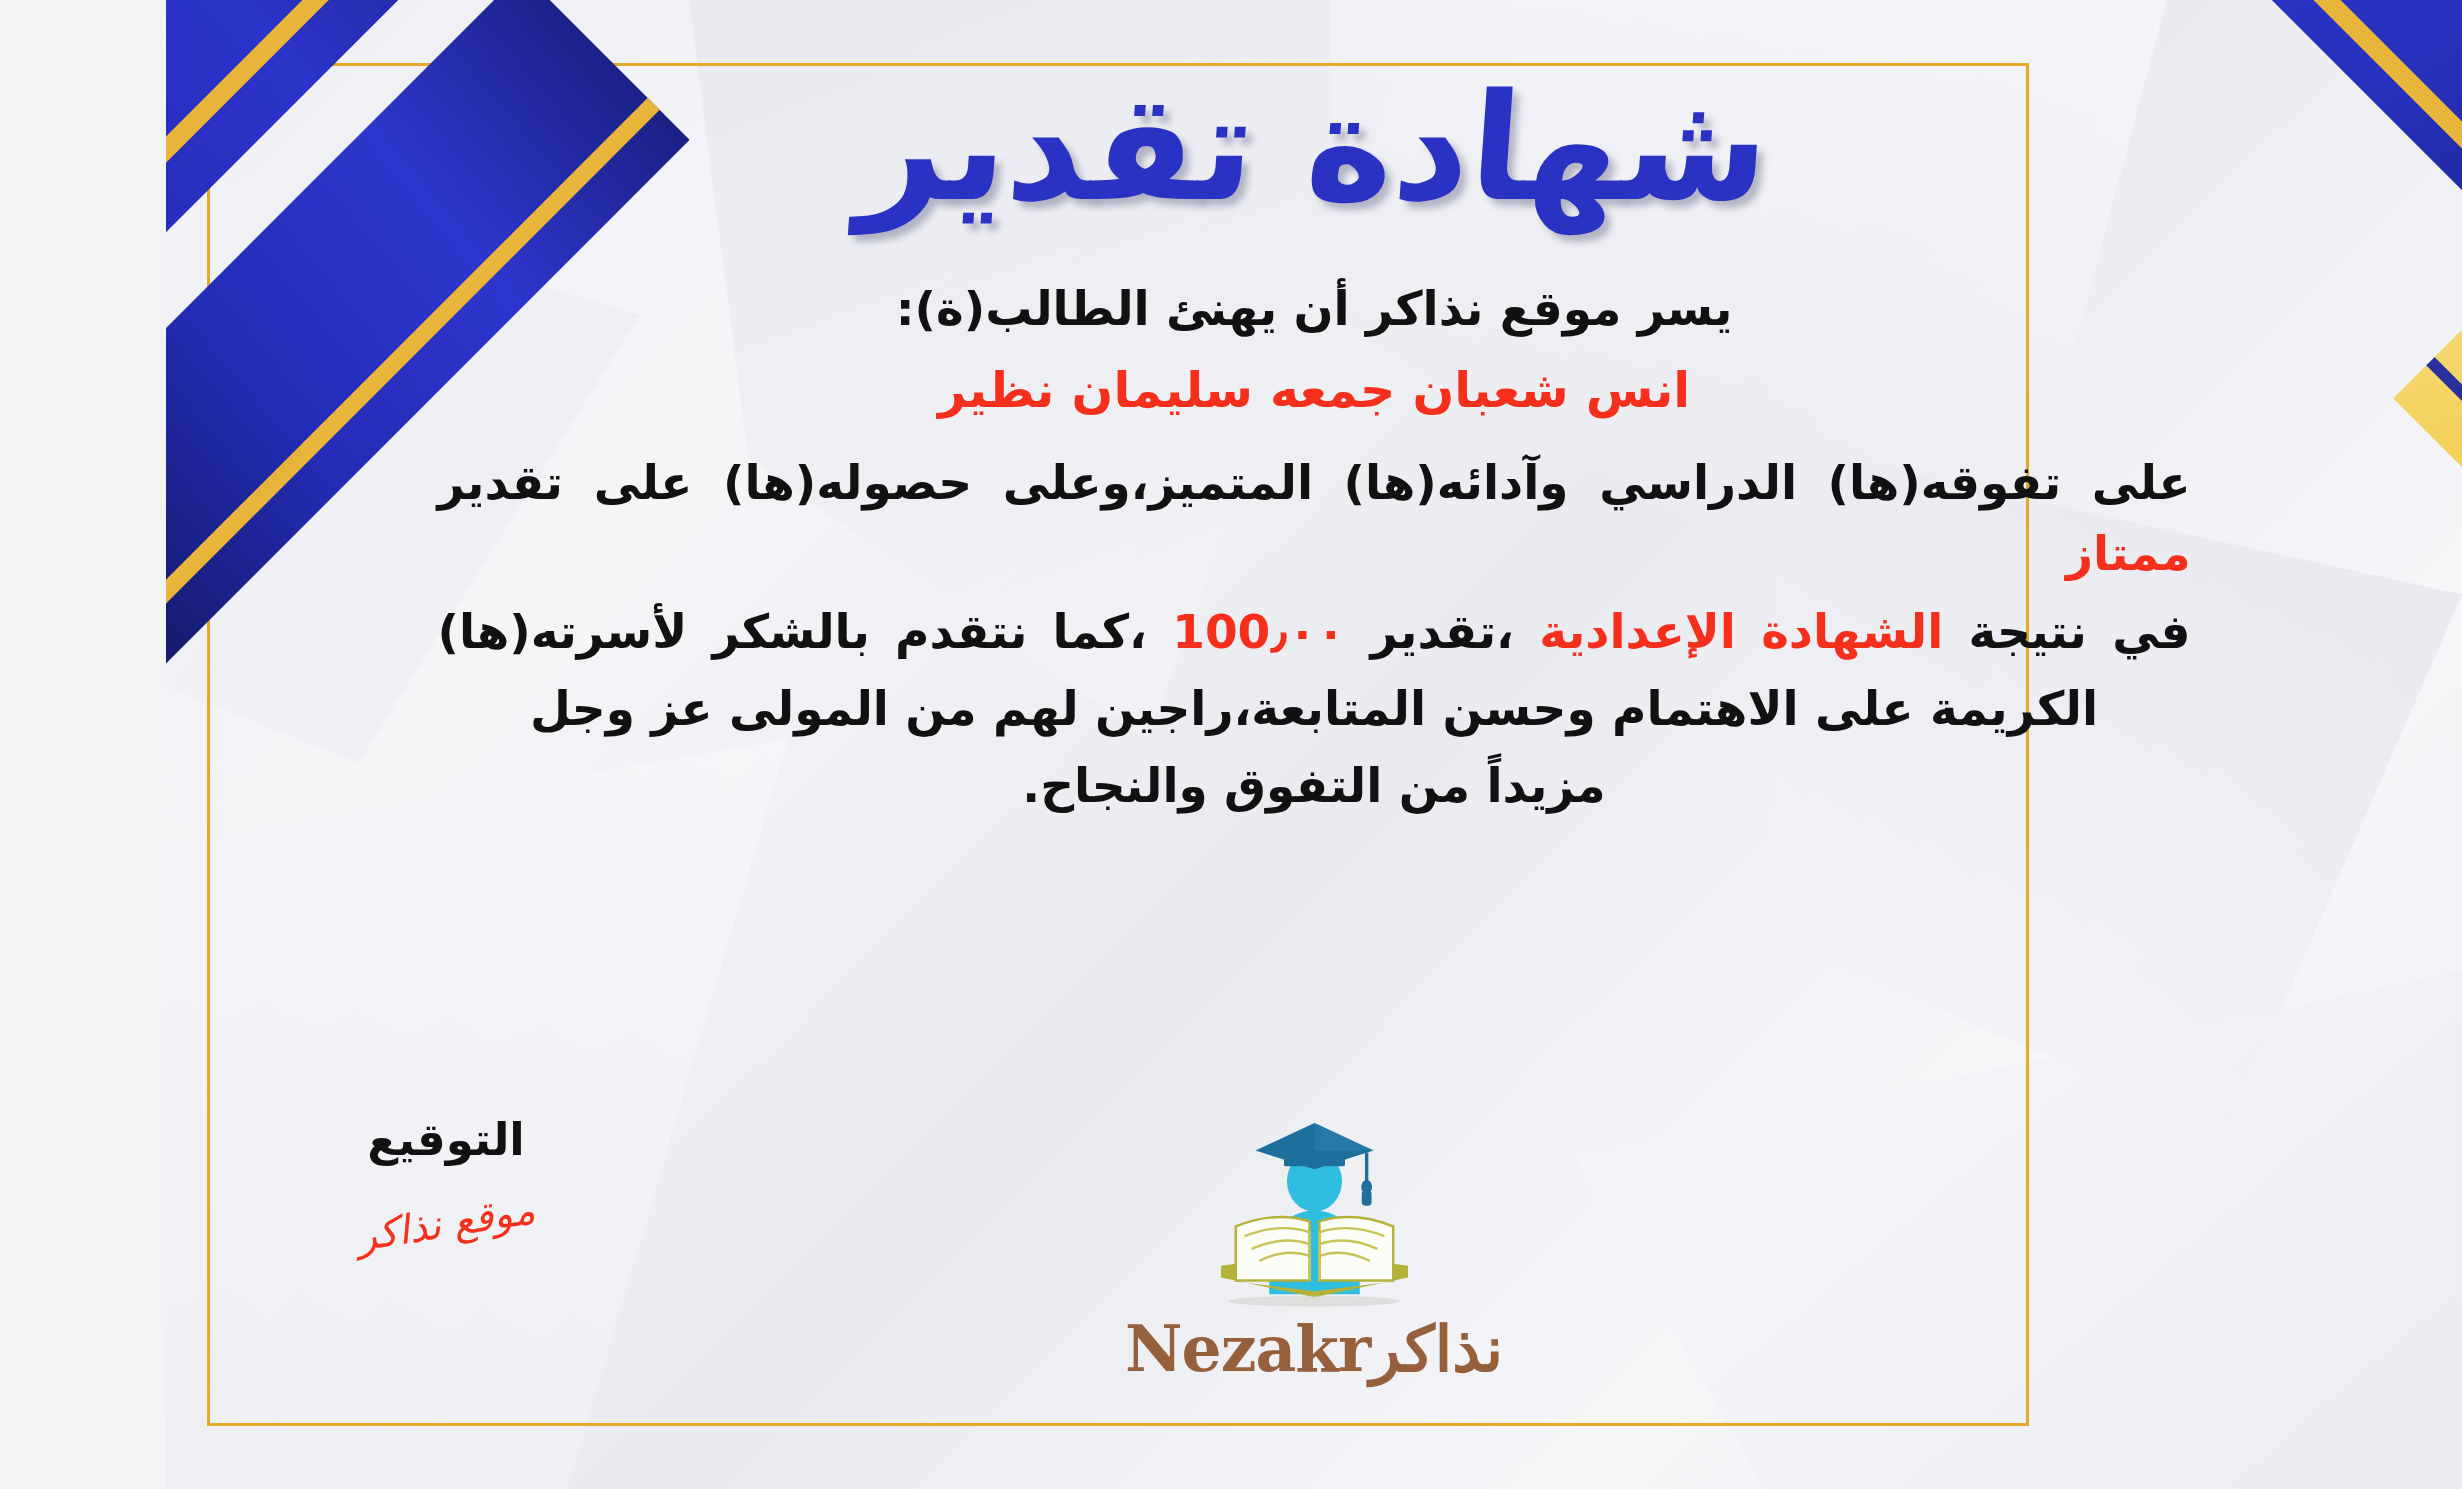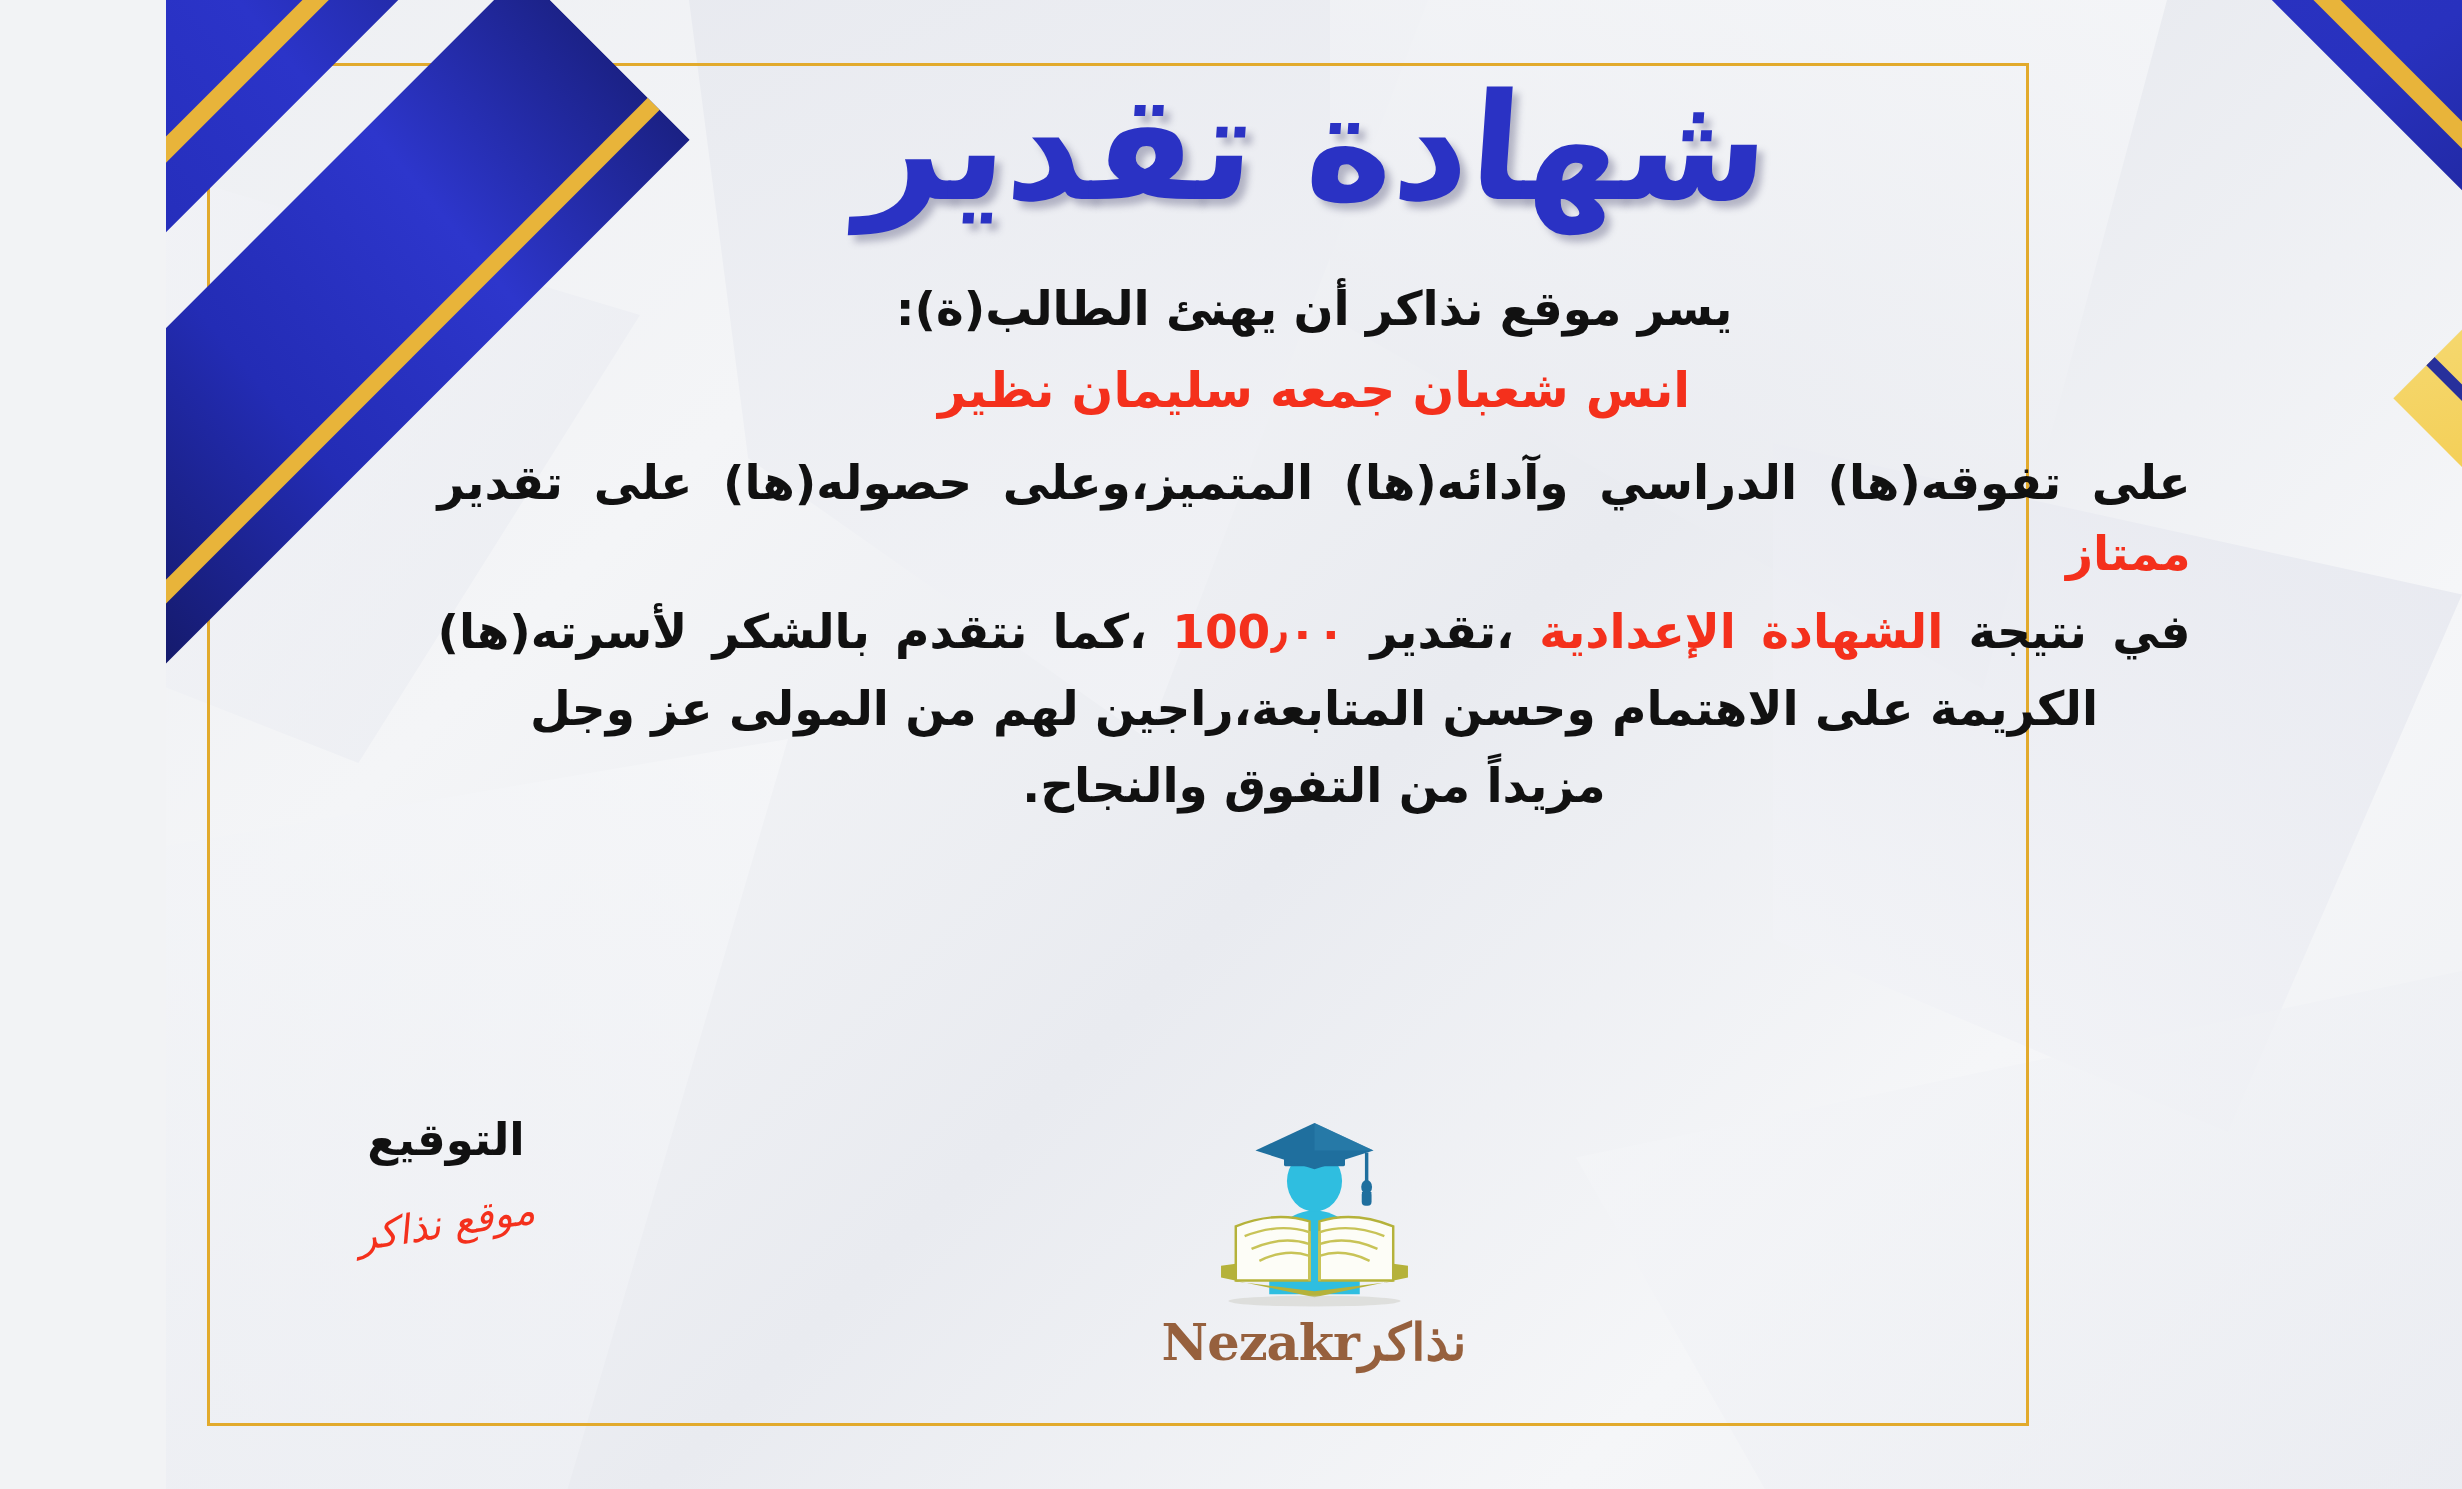"نذاكرNezakr" #logo-text { font-size: 51px -> 63px }
